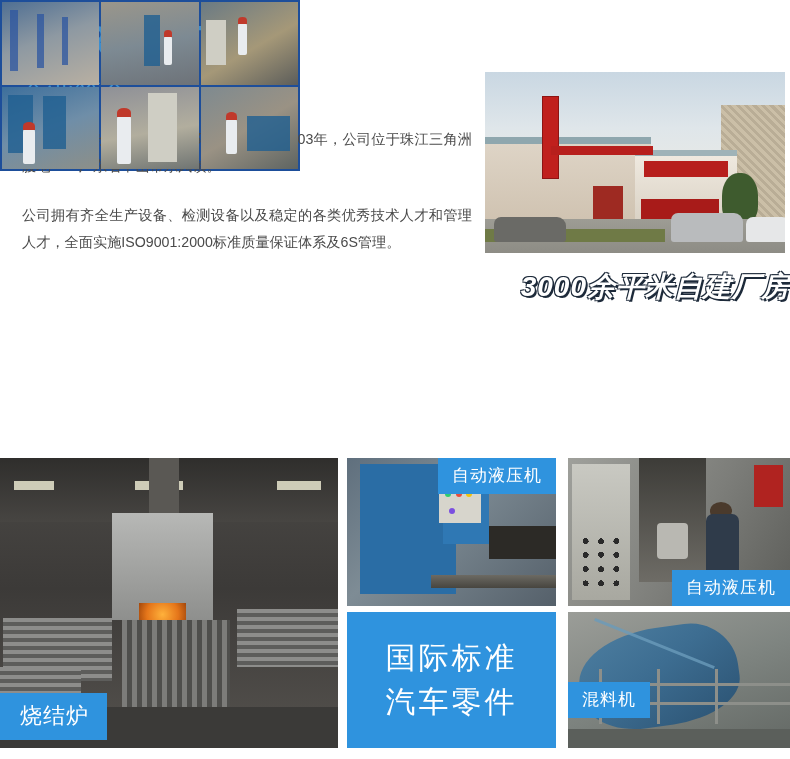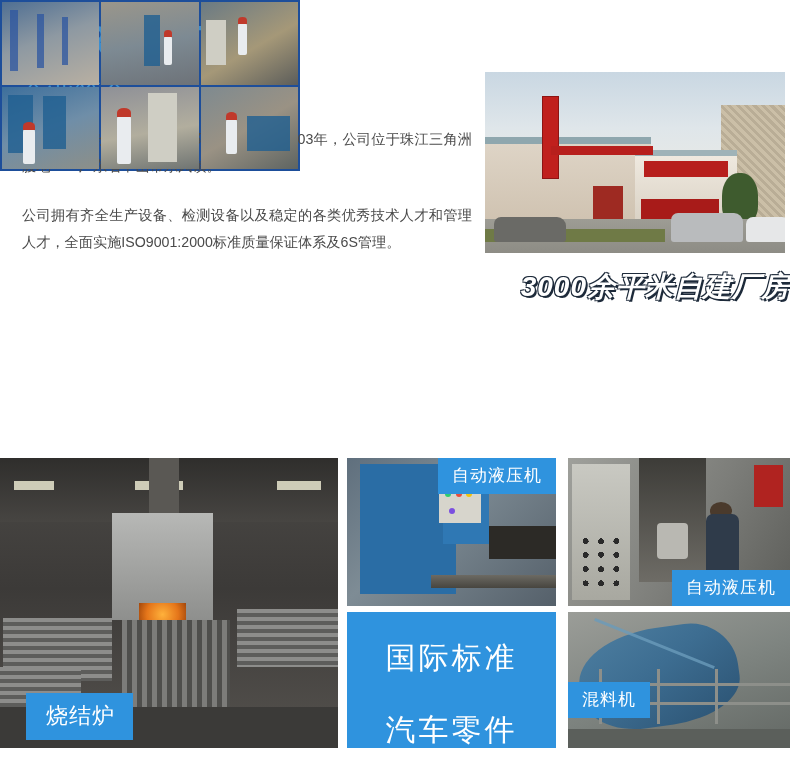"国际标准" #panel-quality .ql { margin-top: 28px -> none }
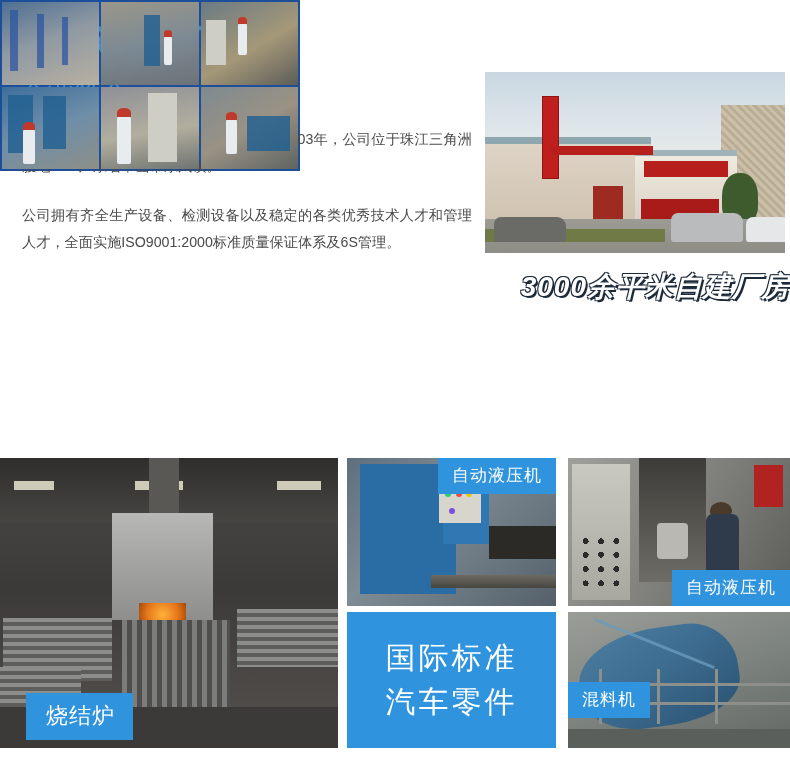"烧结炉" .chip.big { margin-left: 26px -> none }
